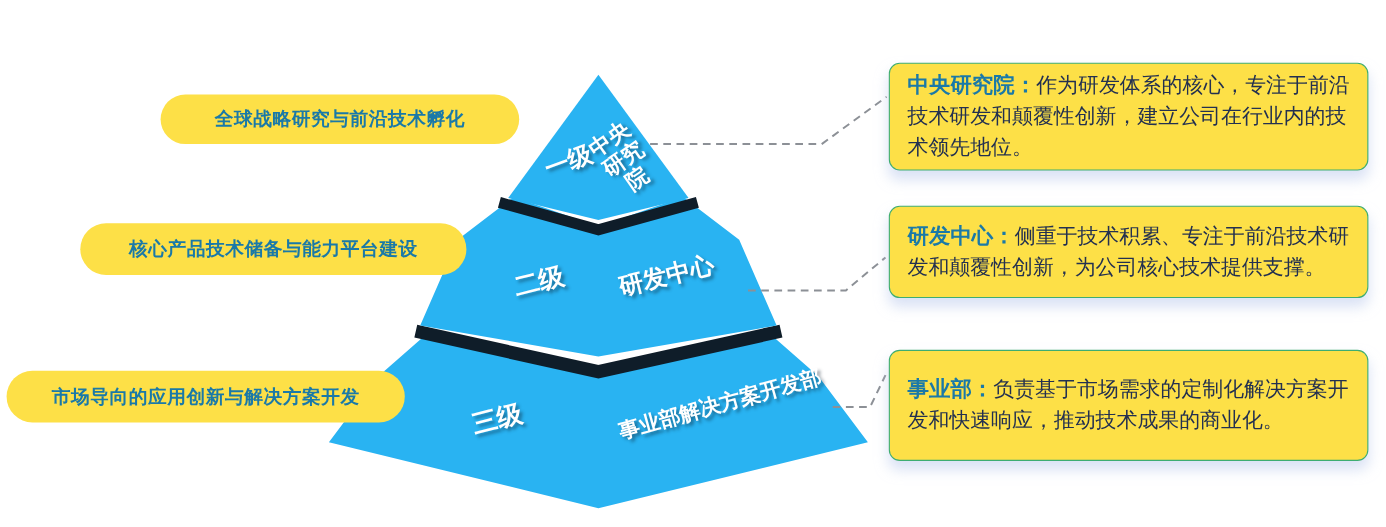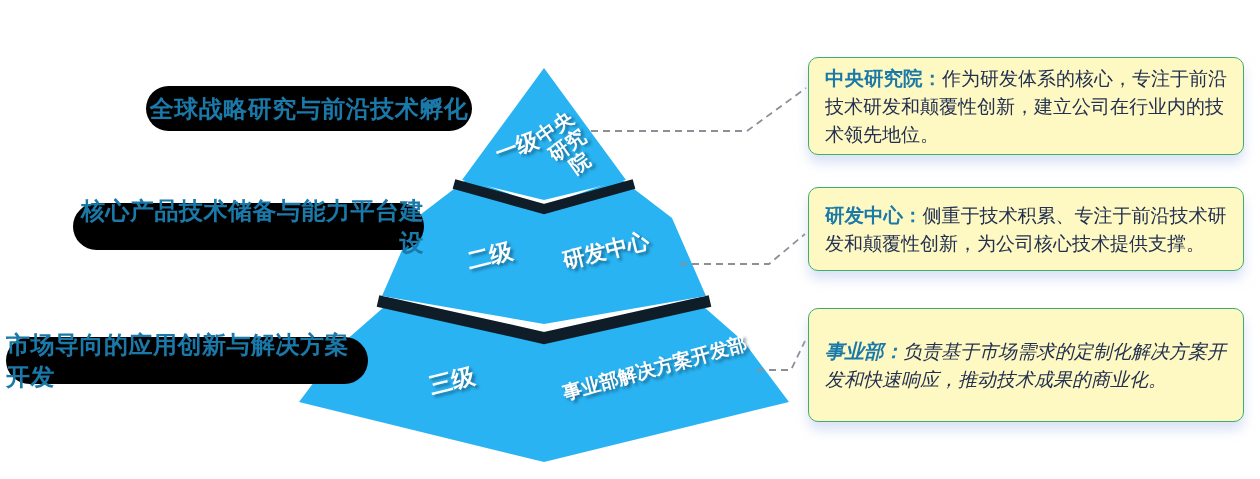"中央研究院：作为研发体系的核心，专注于前沿技术研发和颠覆性创新，建立公司在行业内" .card { background: #fef9c3 -> #fde047 }
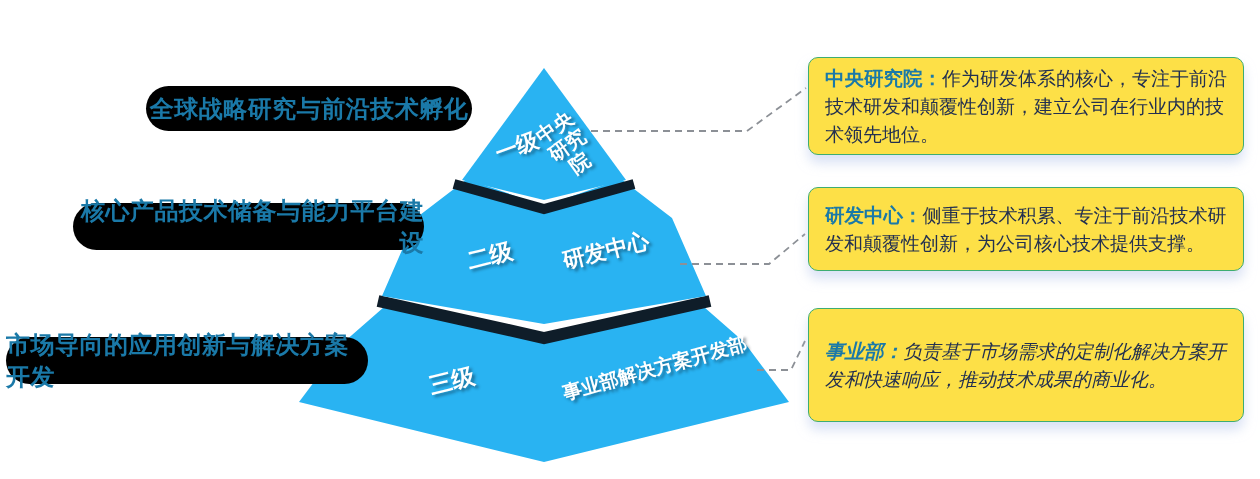"全球战略研究与前沿技术孵化" .pill { background: #000000 -> #fde047; font-size: 24px -> 17px }
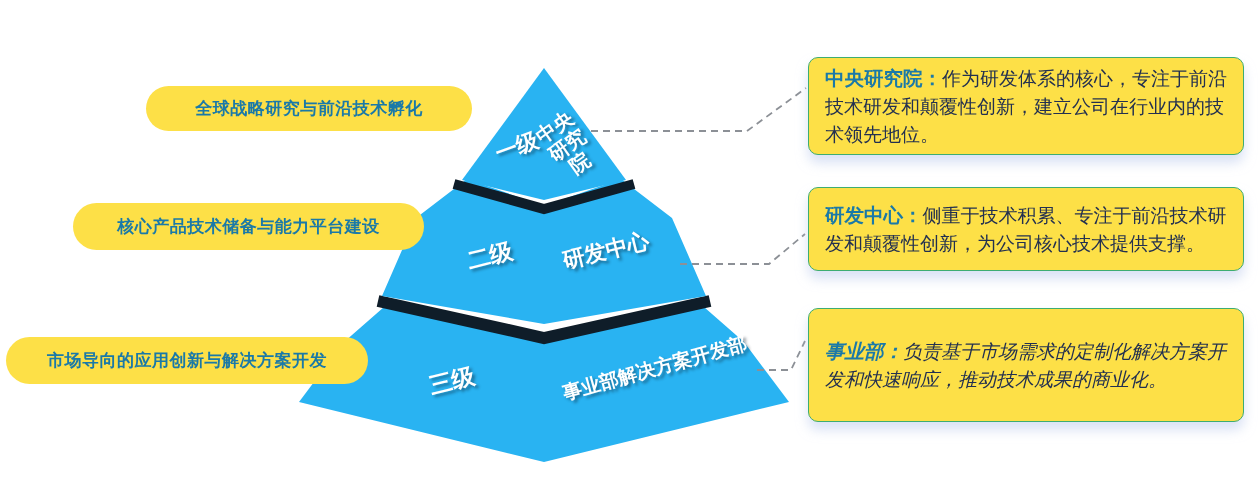"事业部：负责基于市场需求的定制化解决方案开发和快速响应，推动技术成果的商业化。" .card-3 { font-style: italic -> none; height: 114px -> 101px; top: 308px -> 318px }
